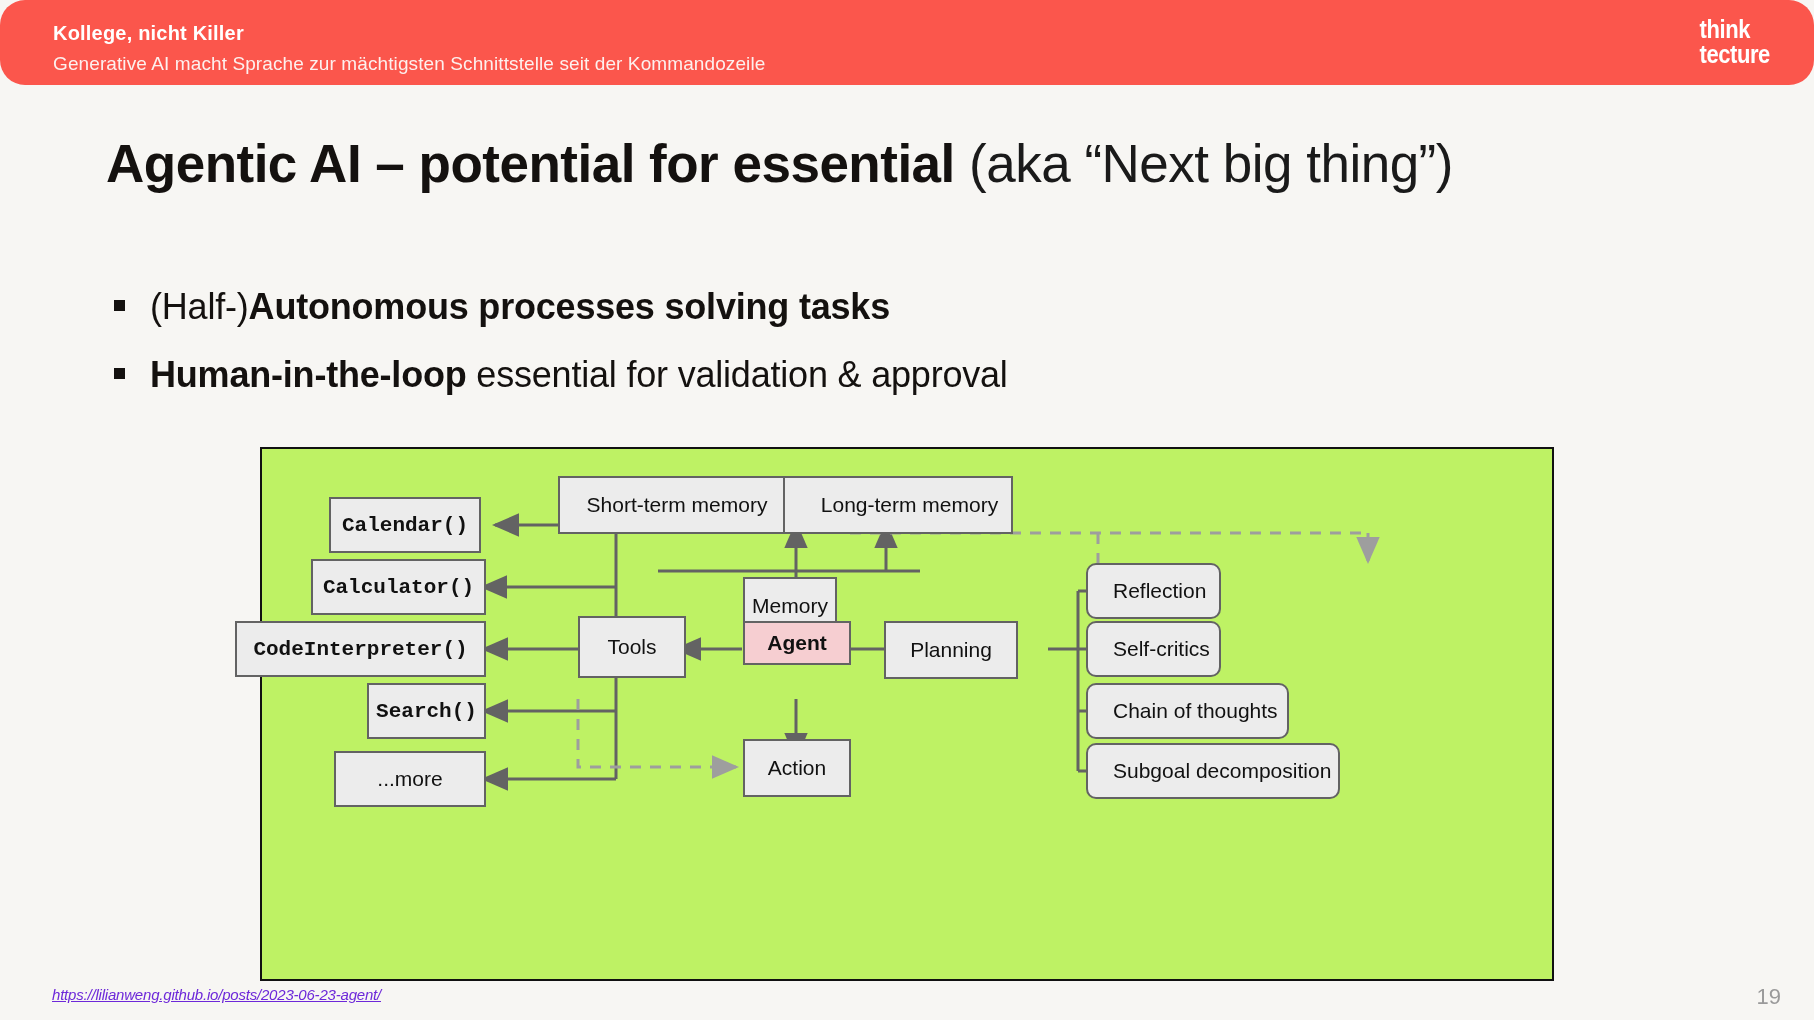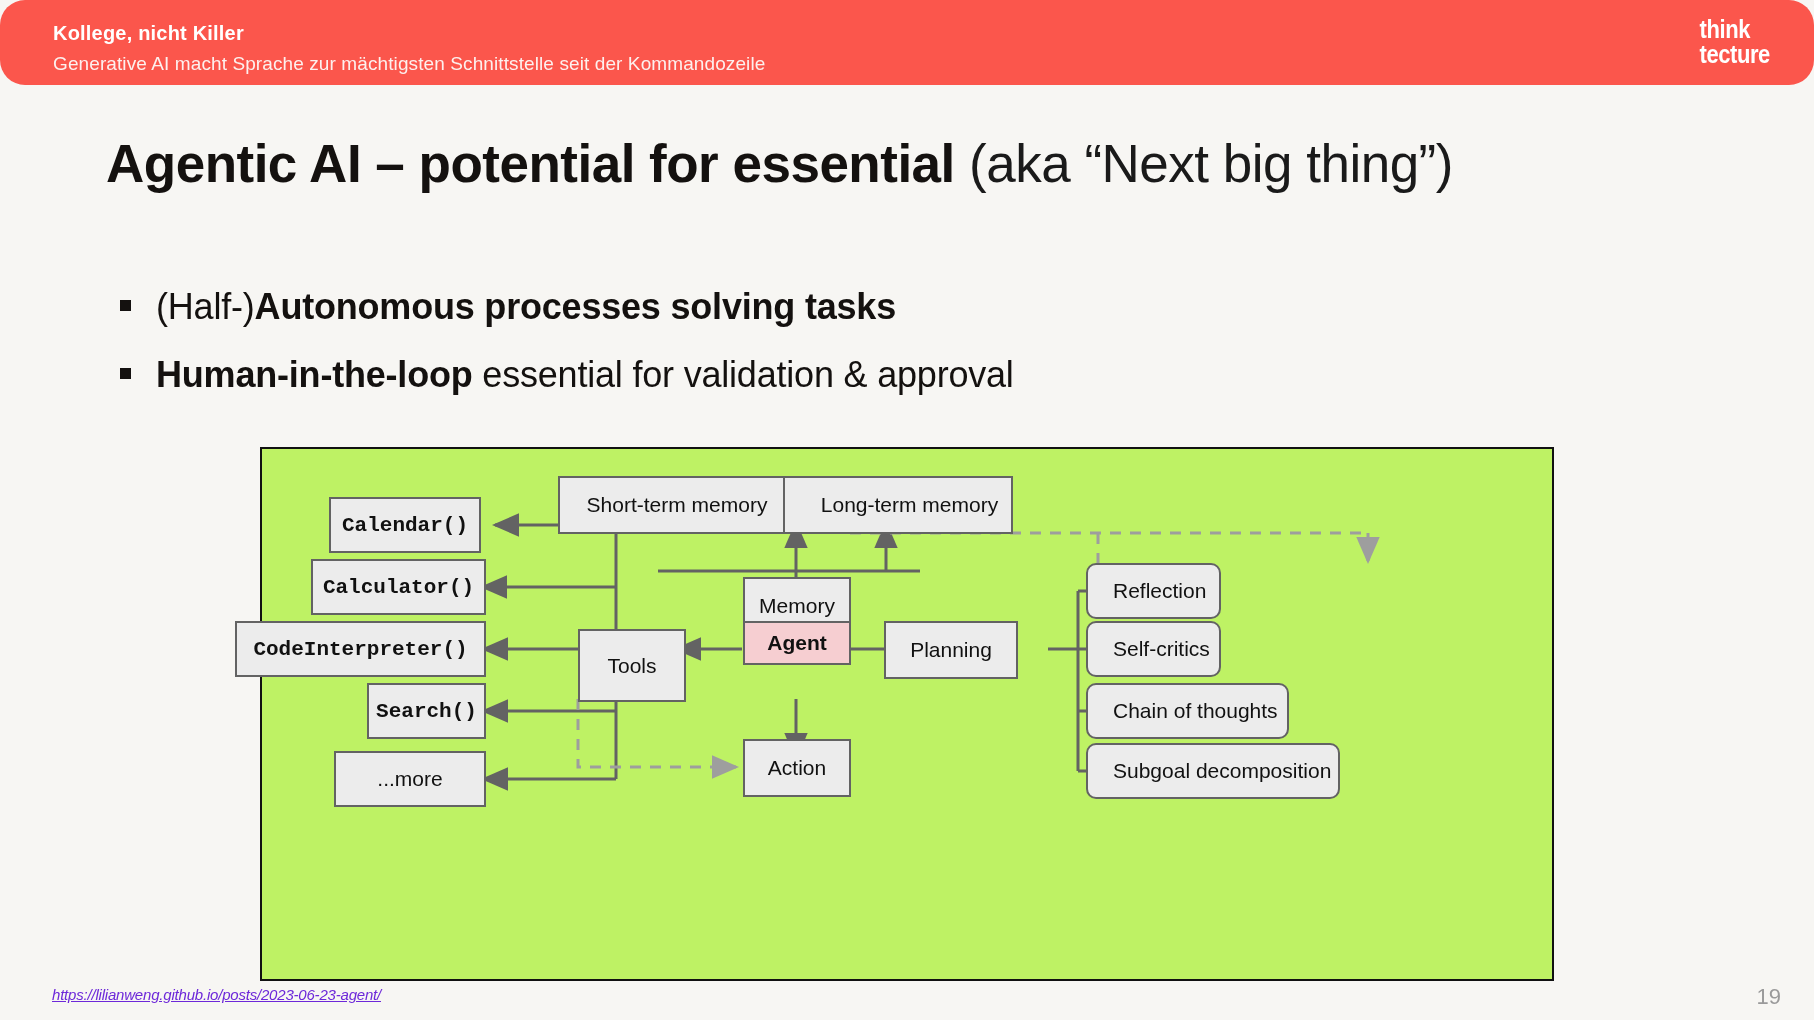"(Half-)Autonomous processes solving" .bullet-row { left: 120px -> 114px }
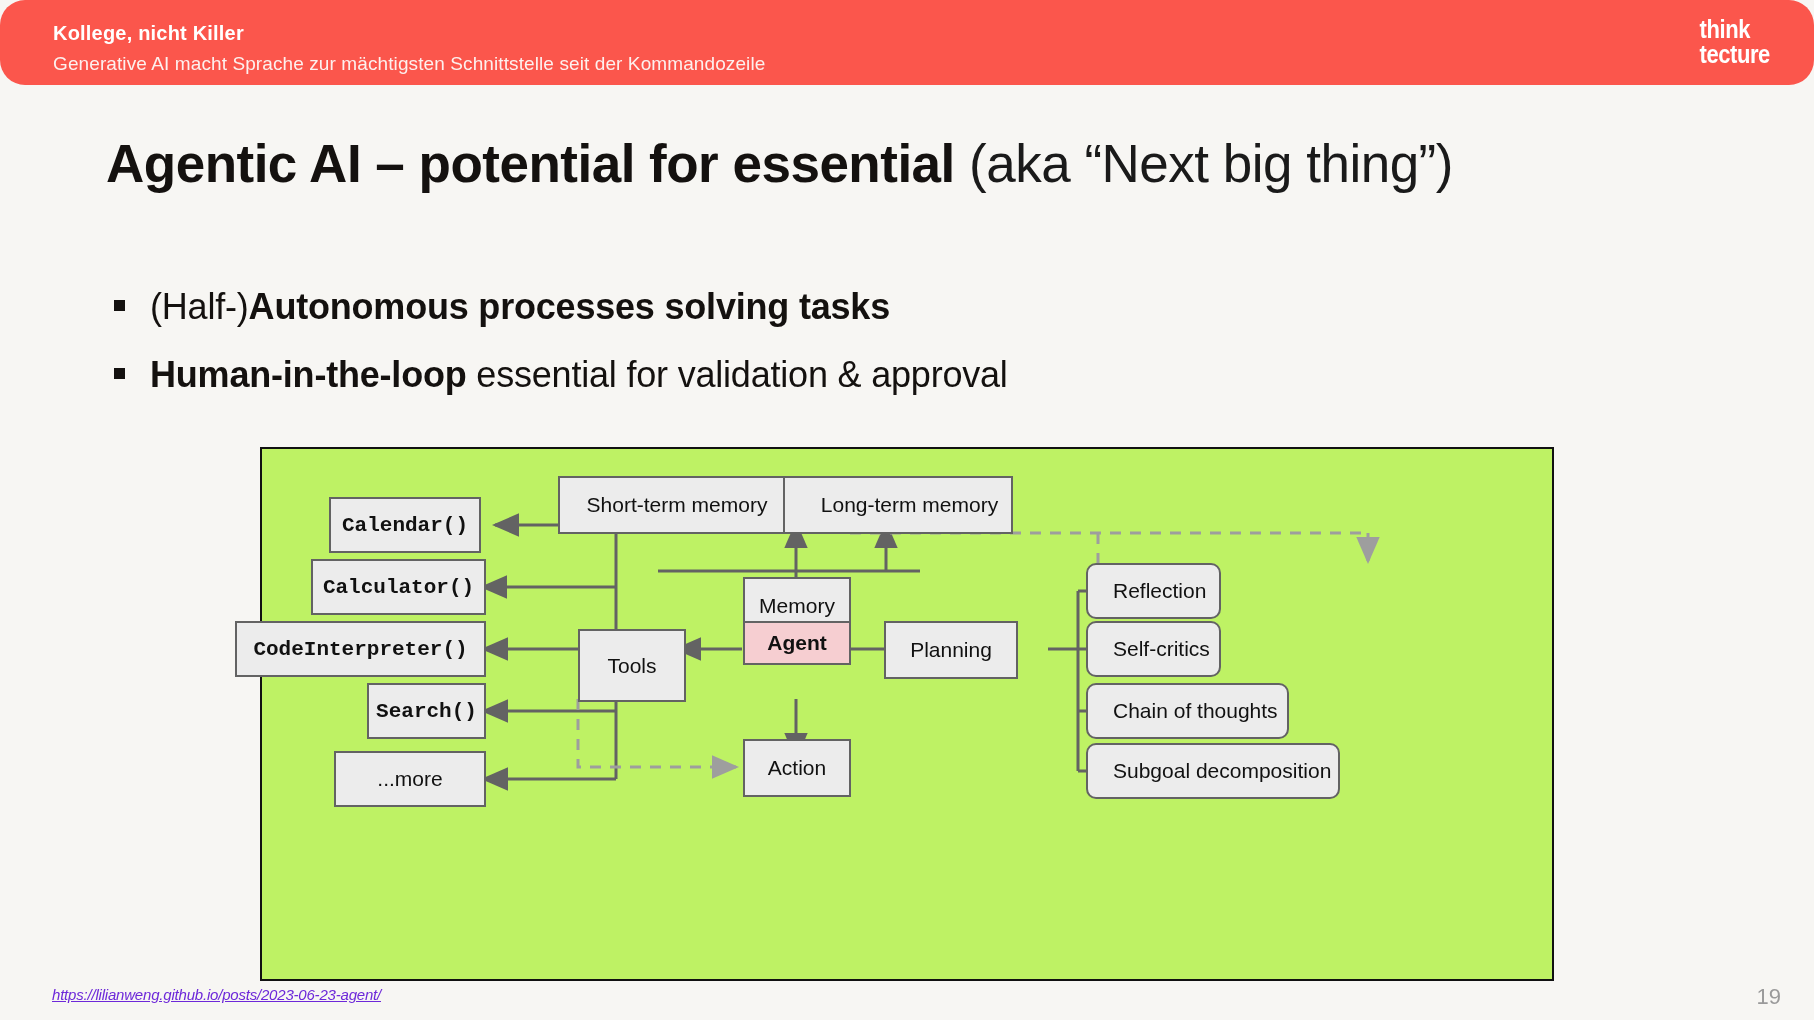"Memory" div.node { width: 108px -> 94px }
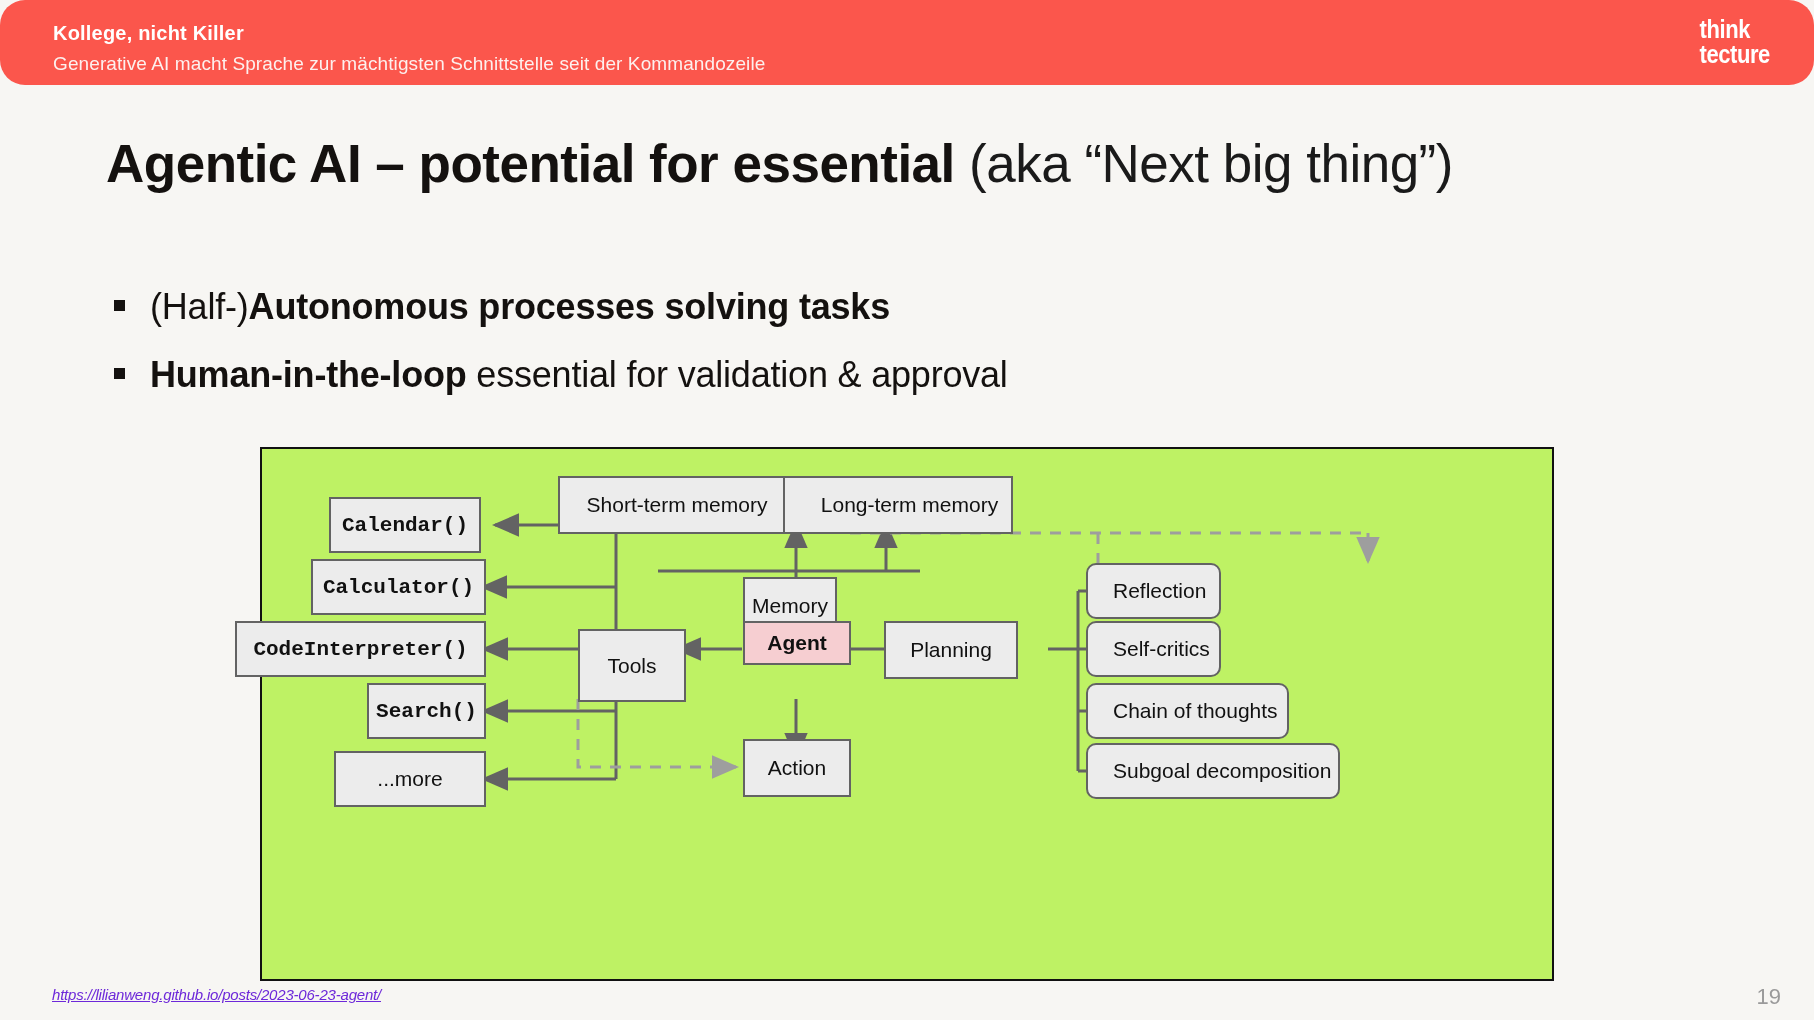"Tools" div.node { height: 73px -> 62px; top: 180px -> 167px }
